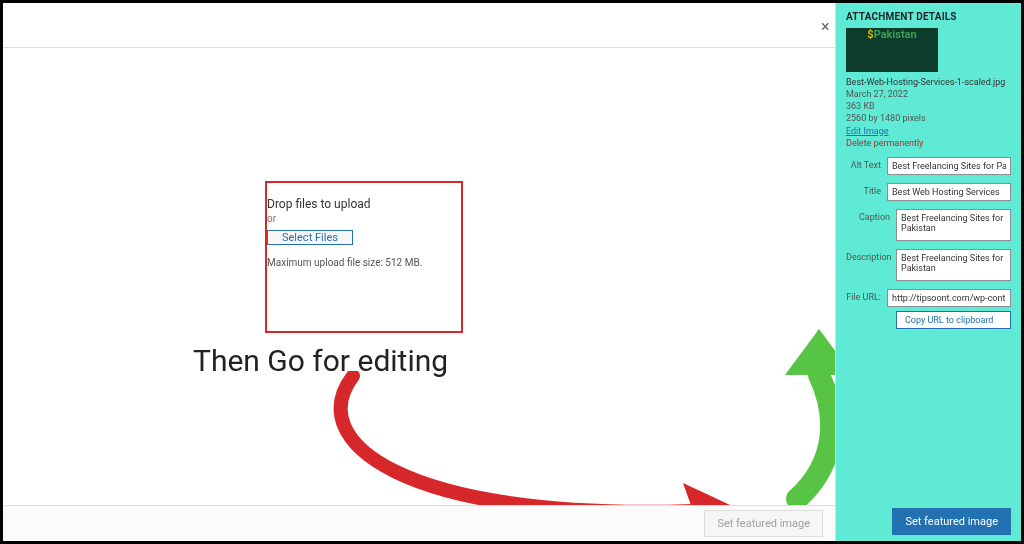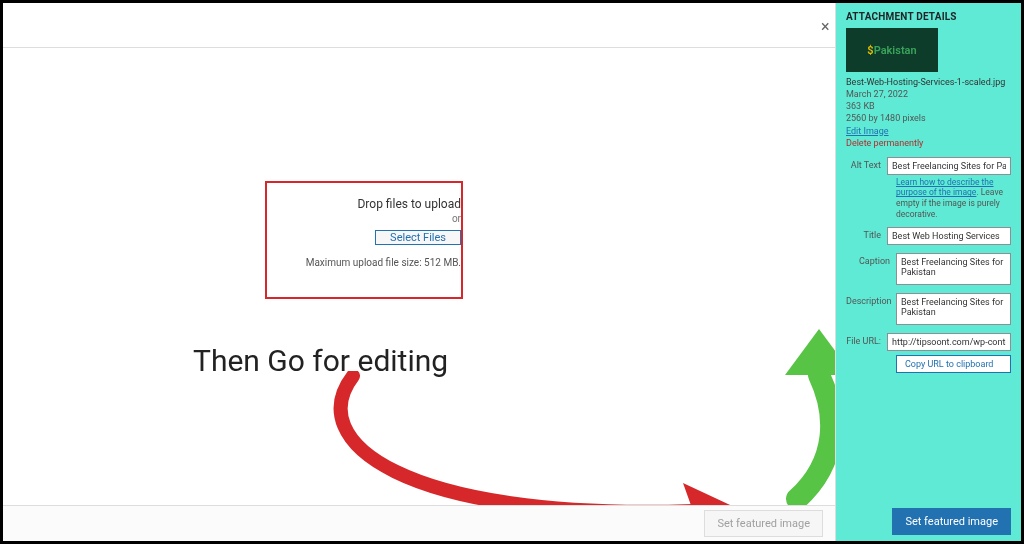"$Pakistan" .thumb { align-items: center -> flex-start }
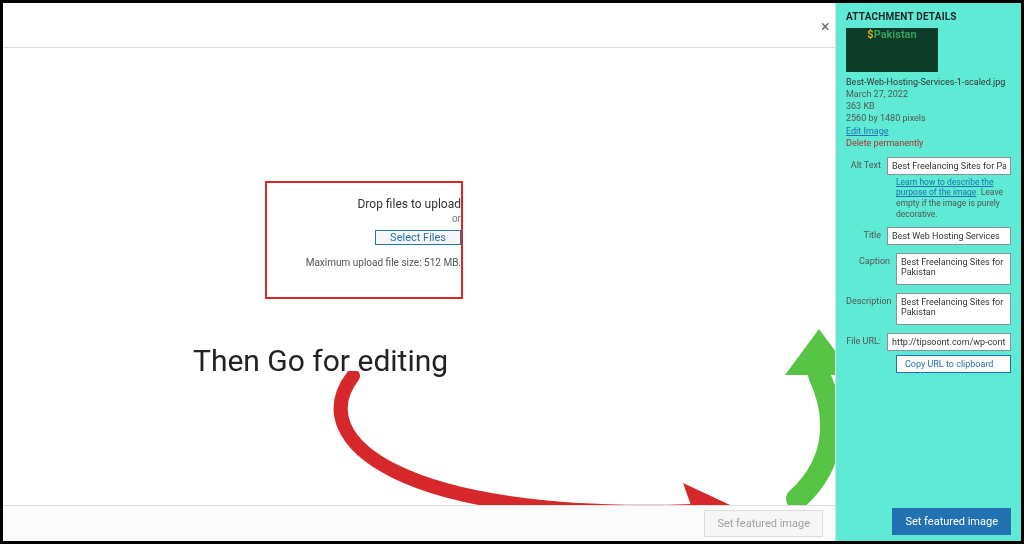"Learn how to describe the" div.hint { html: <div><span>Learn how to describe the purpose of the image</span><span>. Leave empty if the image is purely decorative.</span></div> -> none }
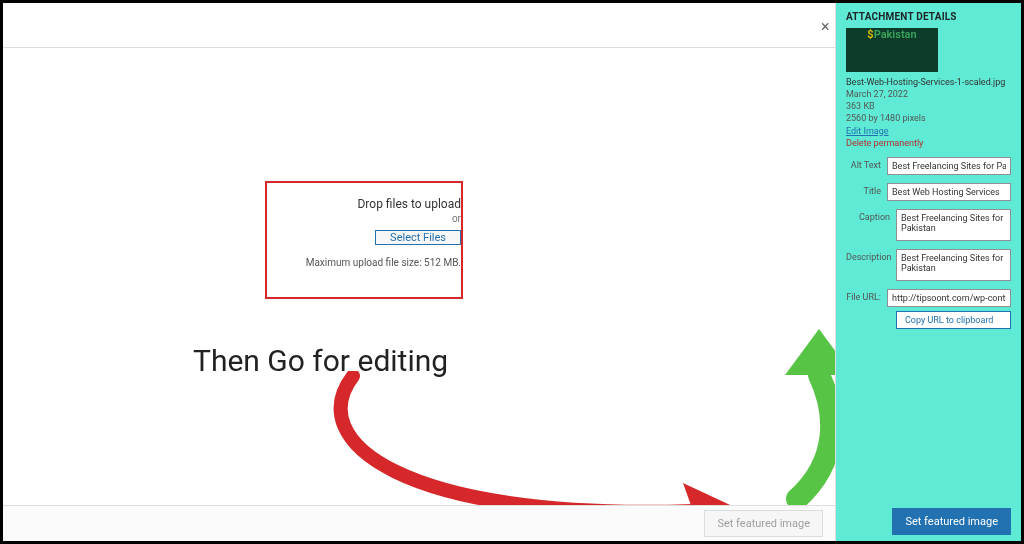"Drop files to upload" .dropbox { height: 118px -> 152px; text-align: right -> left }
